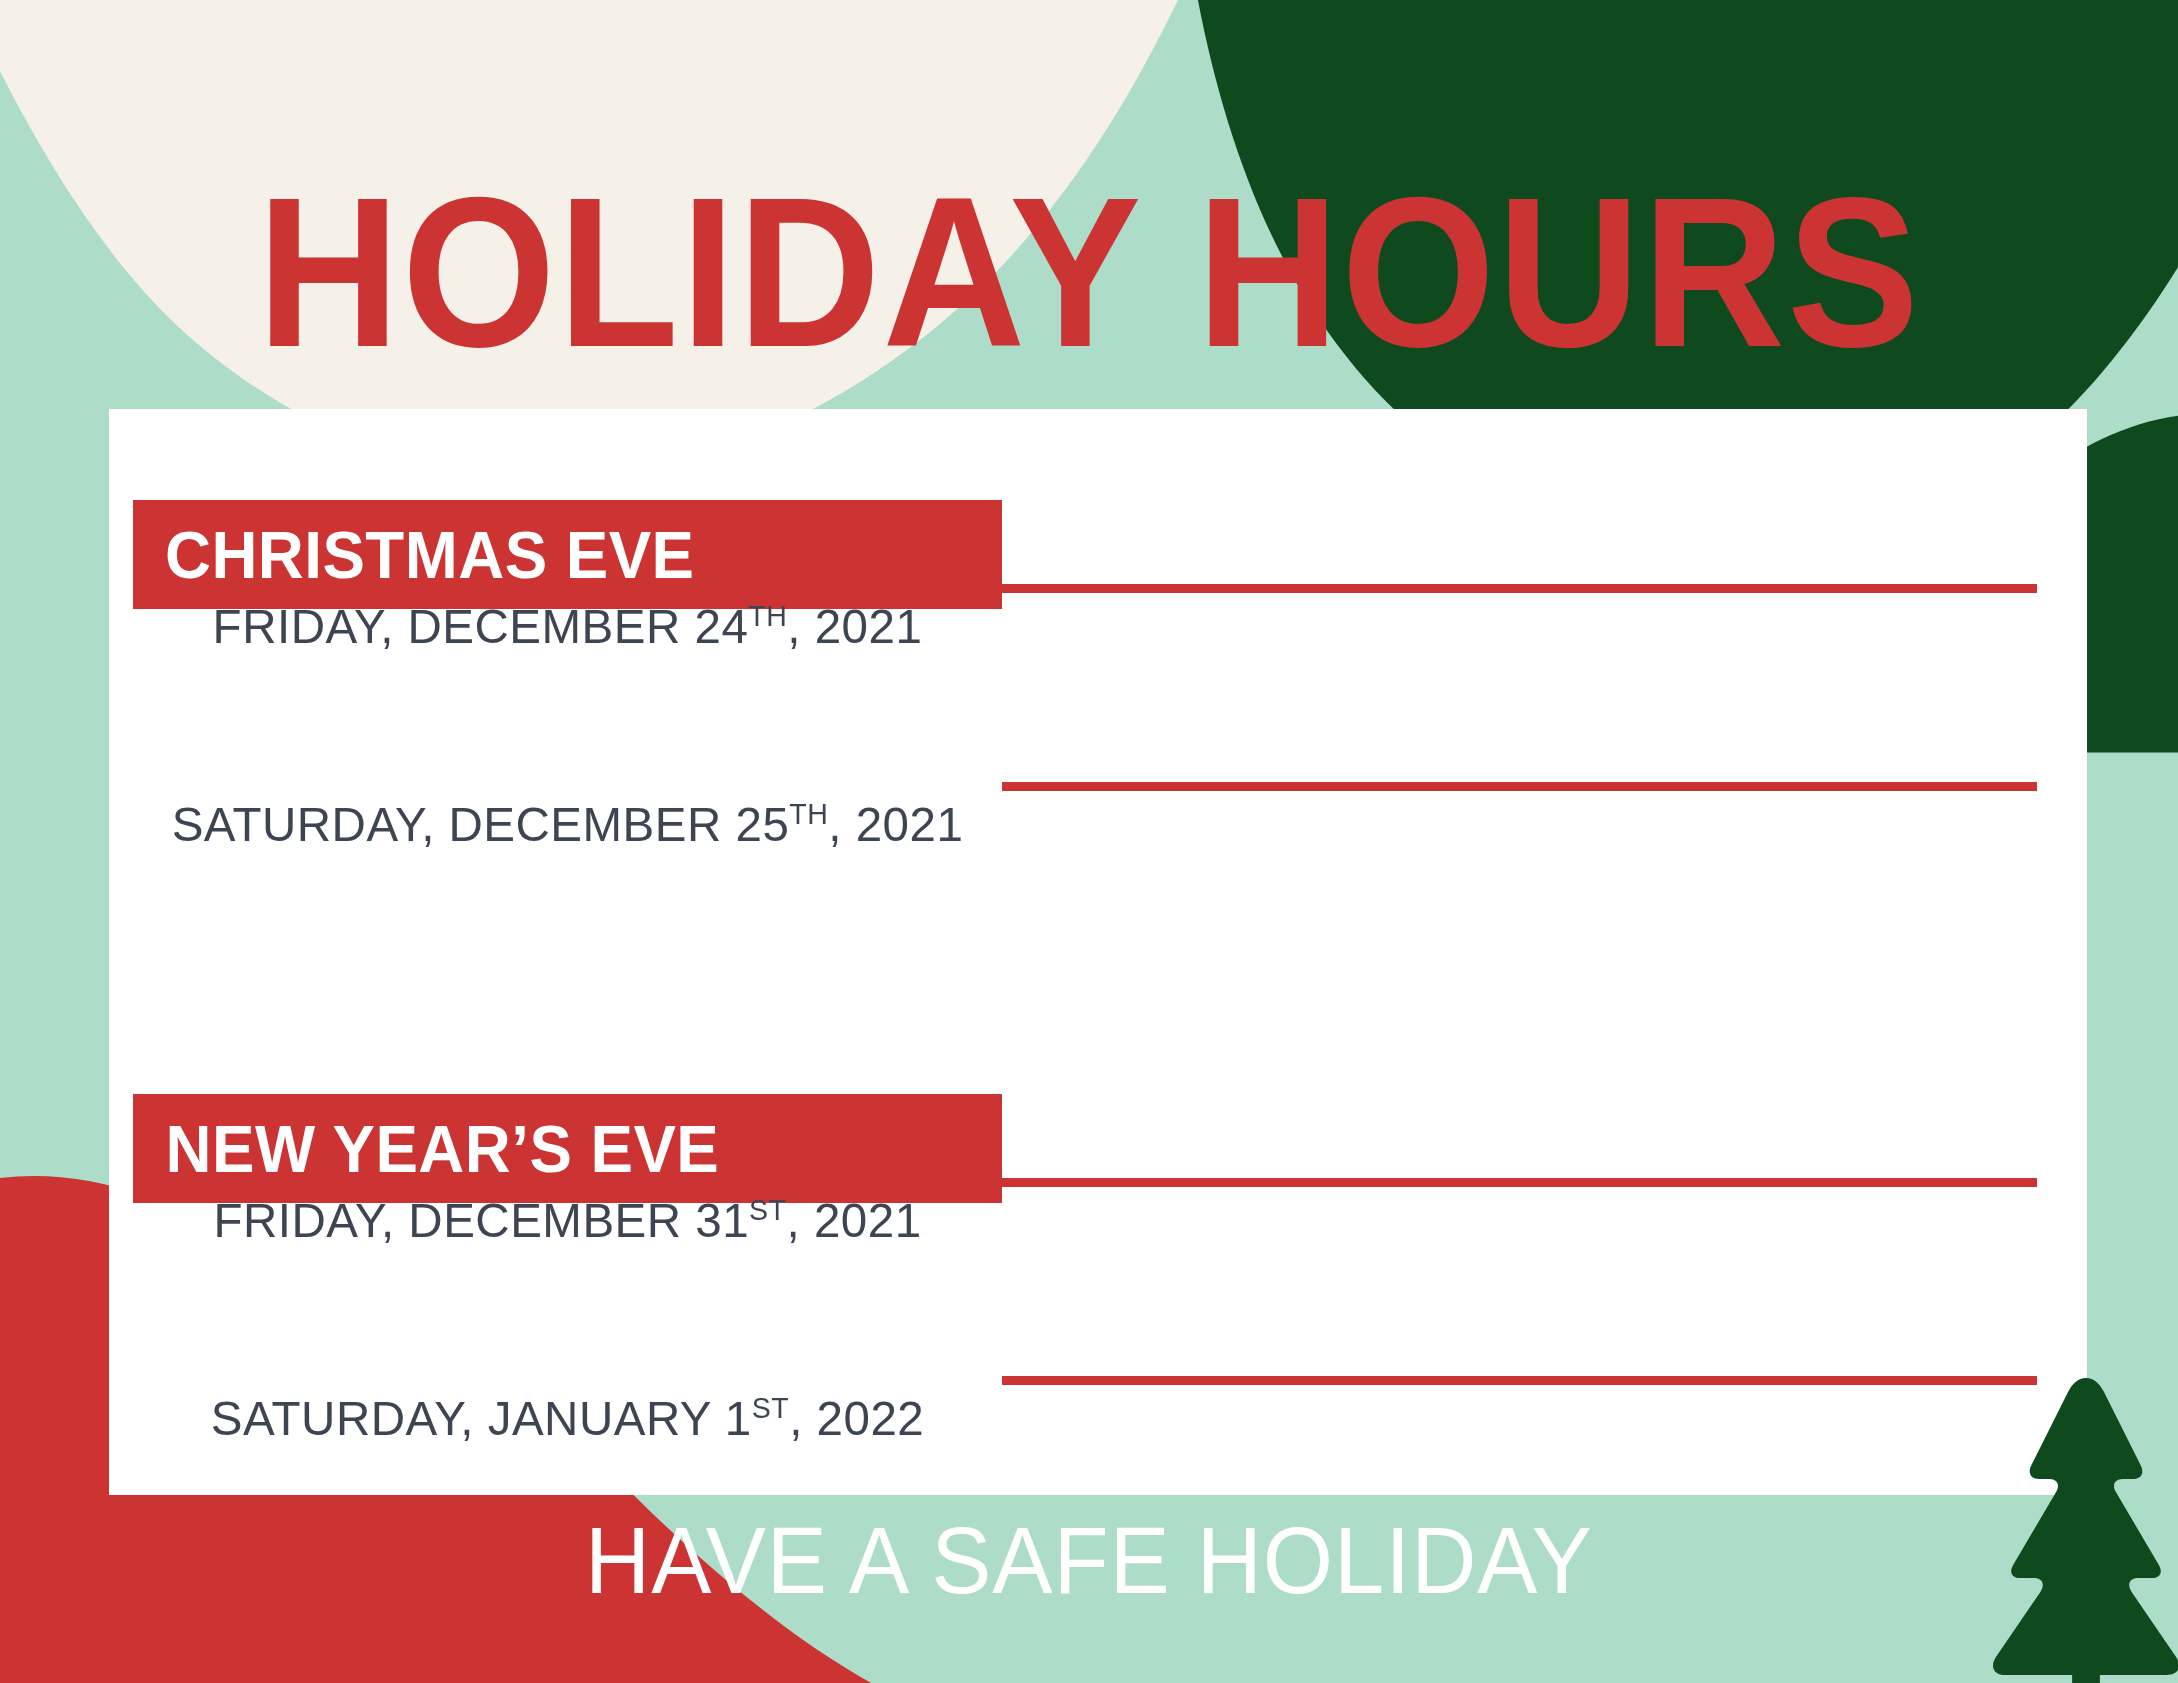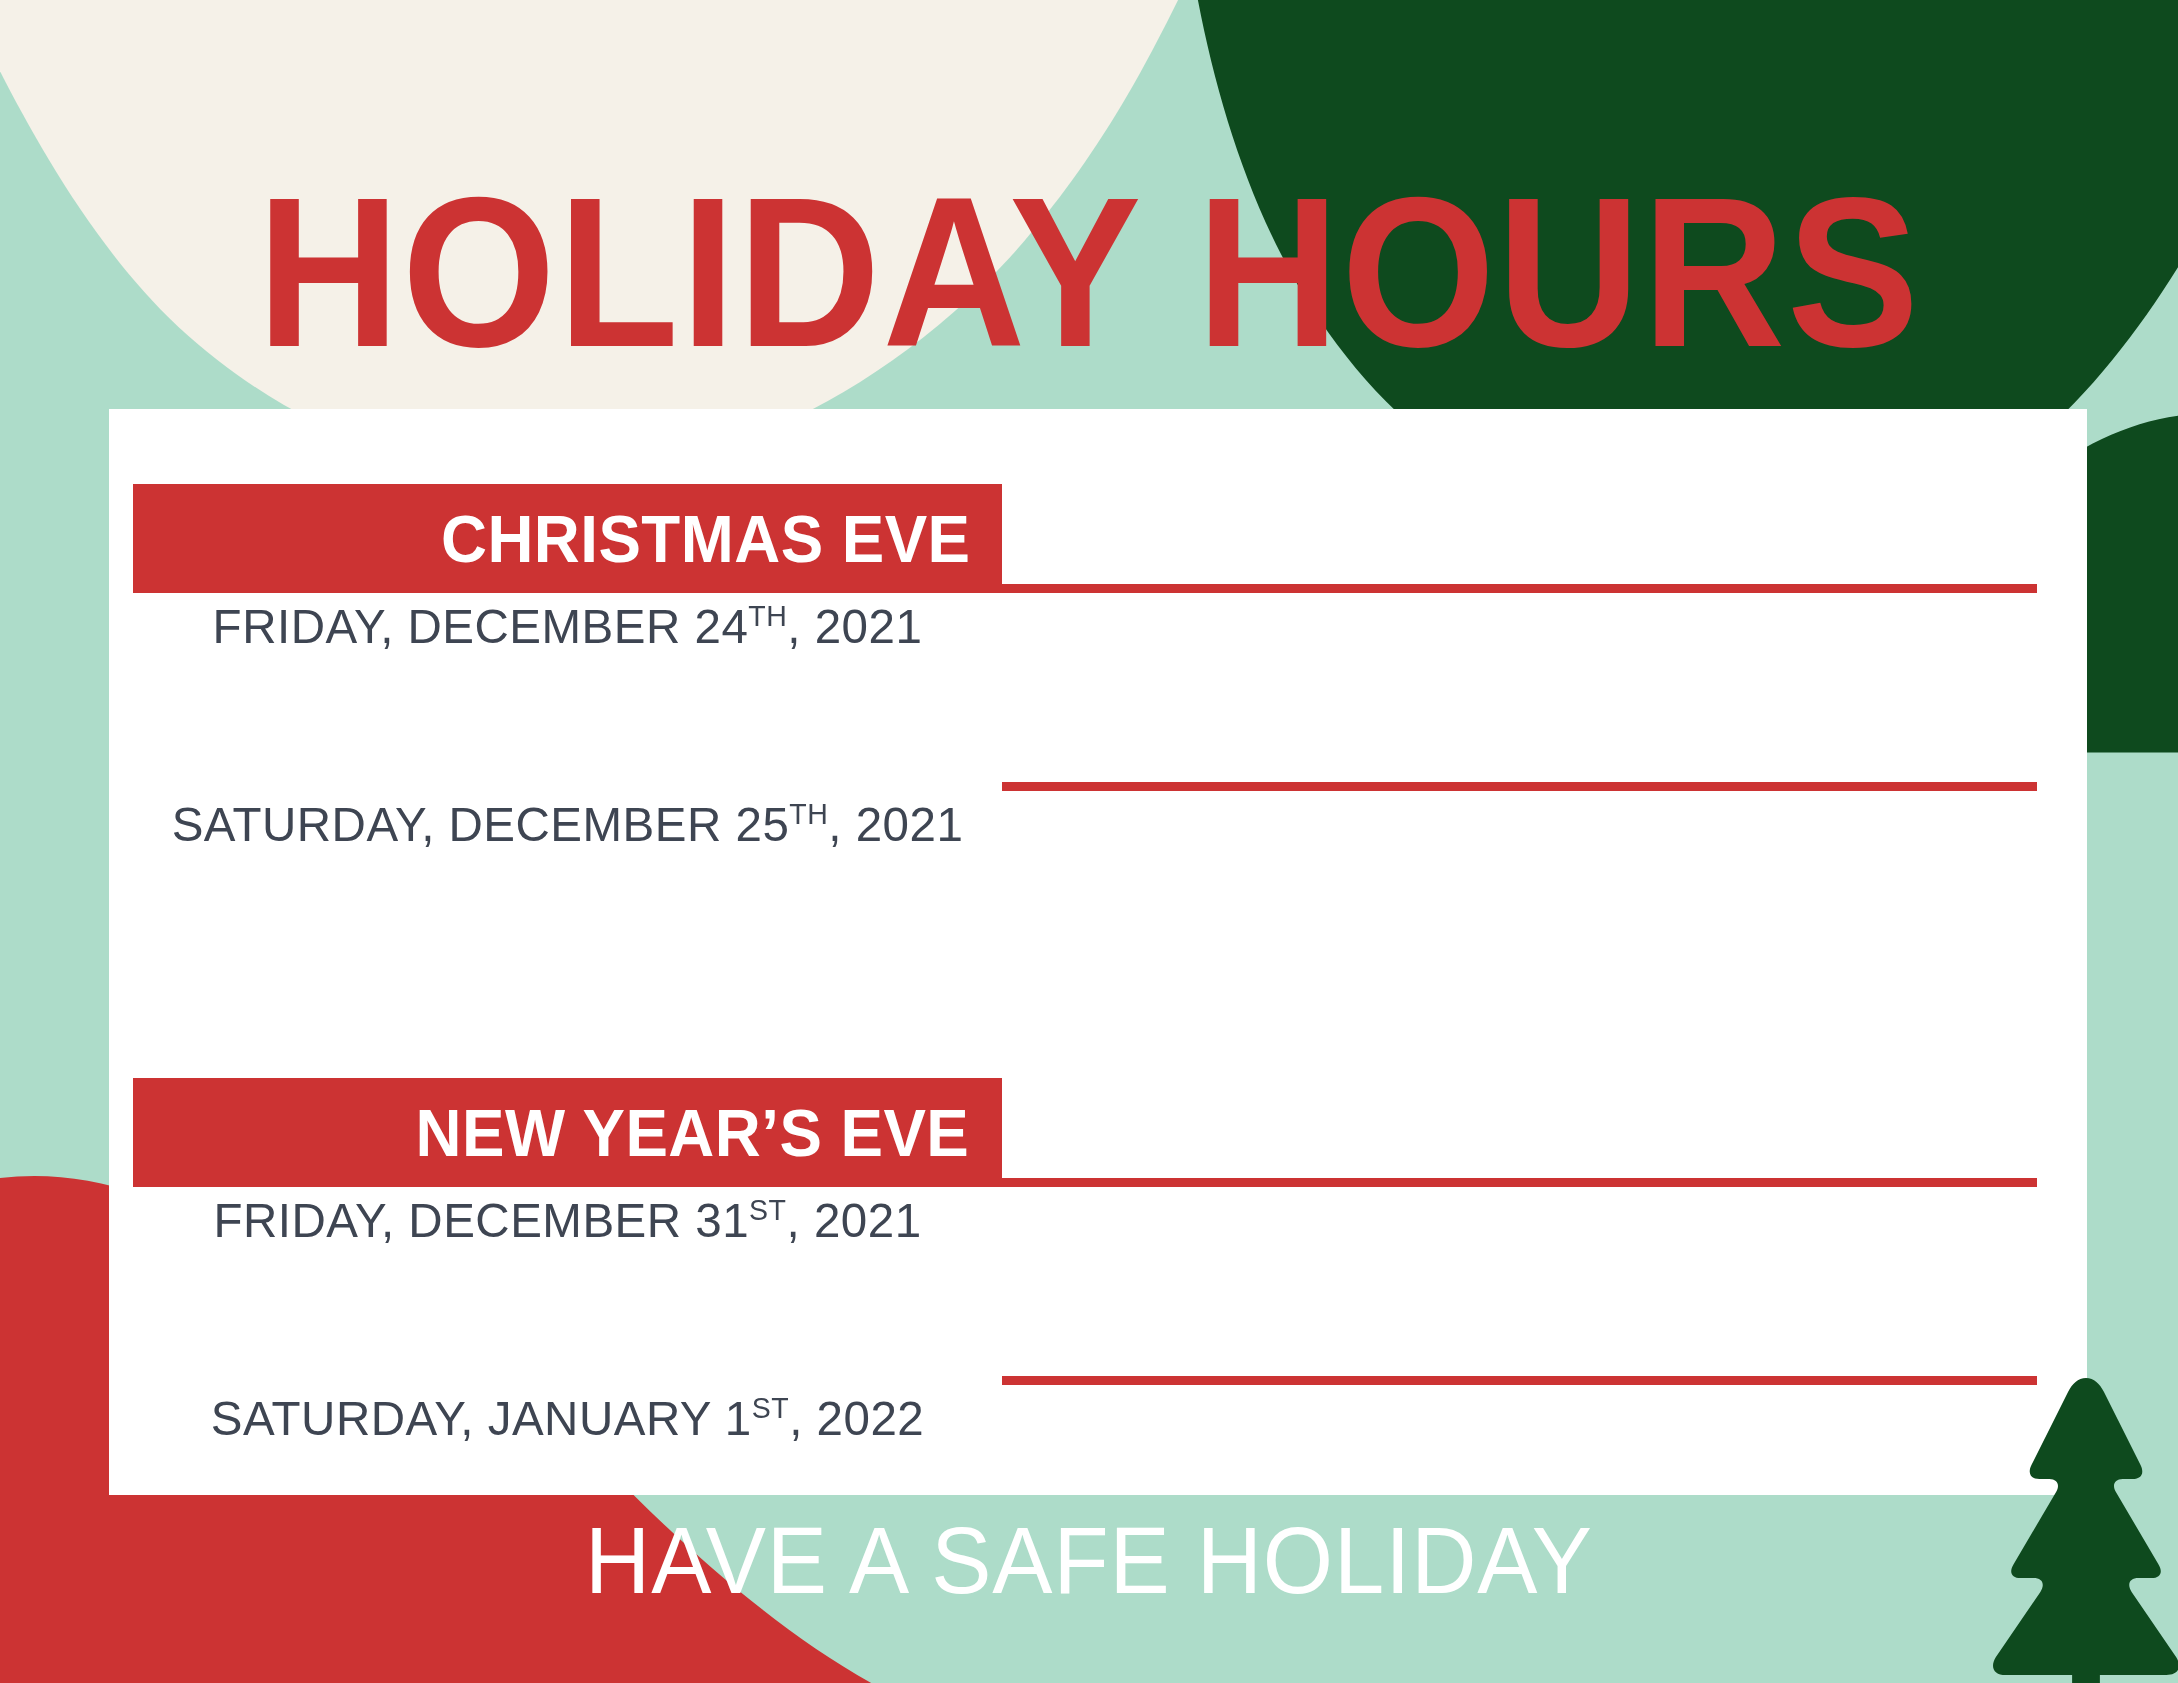"CHRISTMAS EVE" .bar { justify-content: flex-end -> flex-start; top: 0 -> 16px }
